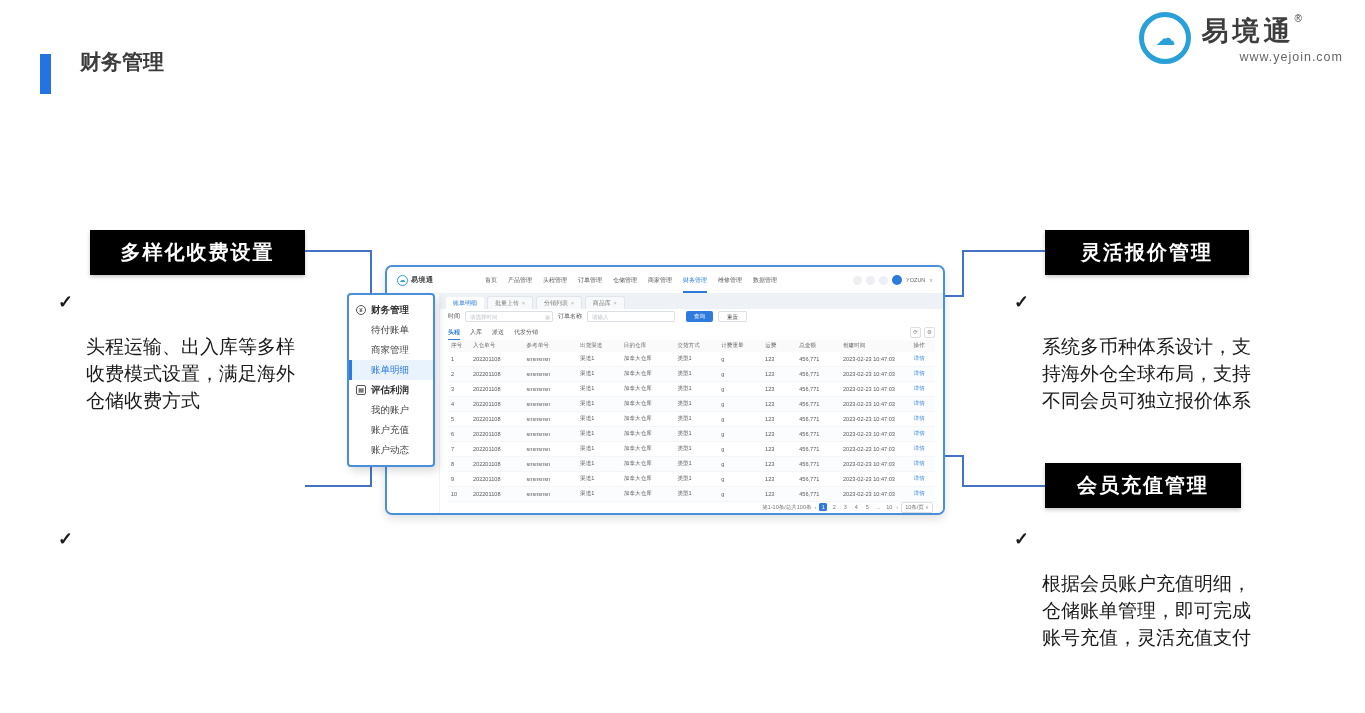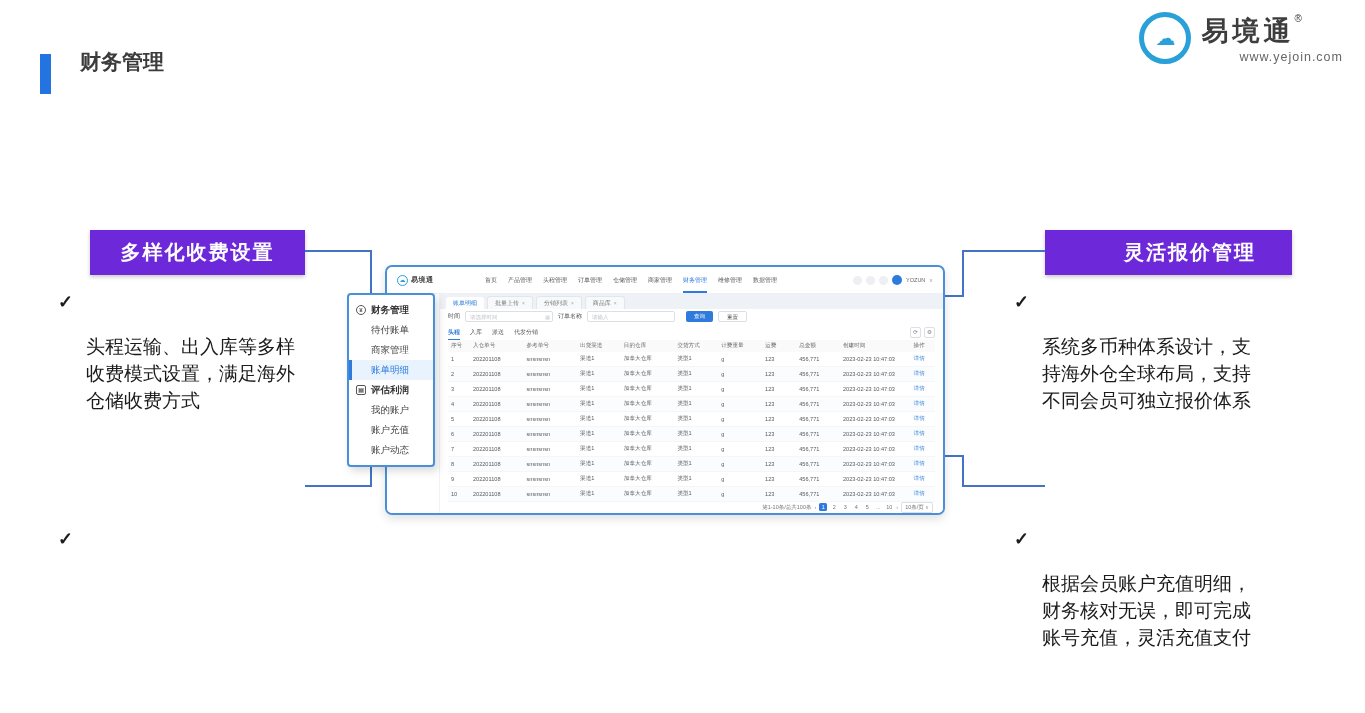"多样化收费设置" .callout { background: #6d28d9 -> #000000 }
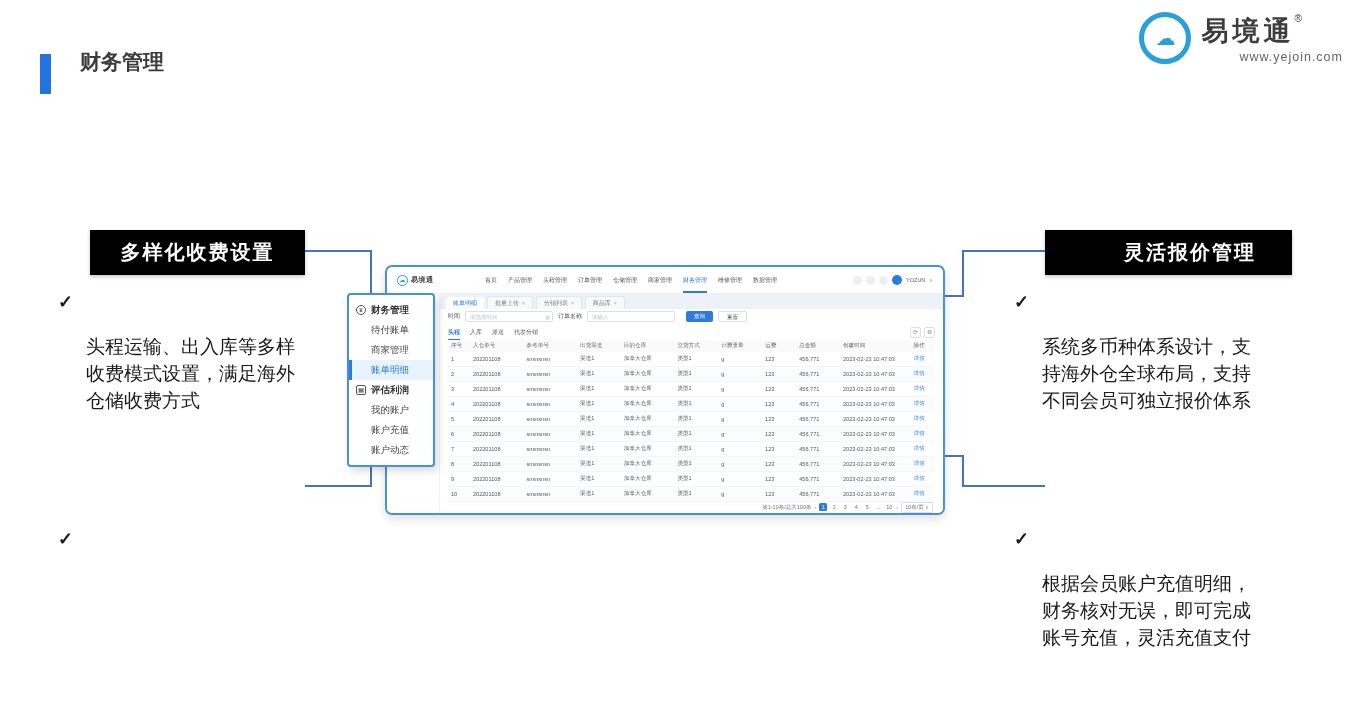"灵活报价管理" div.callout { padding-left: 43px -> none }
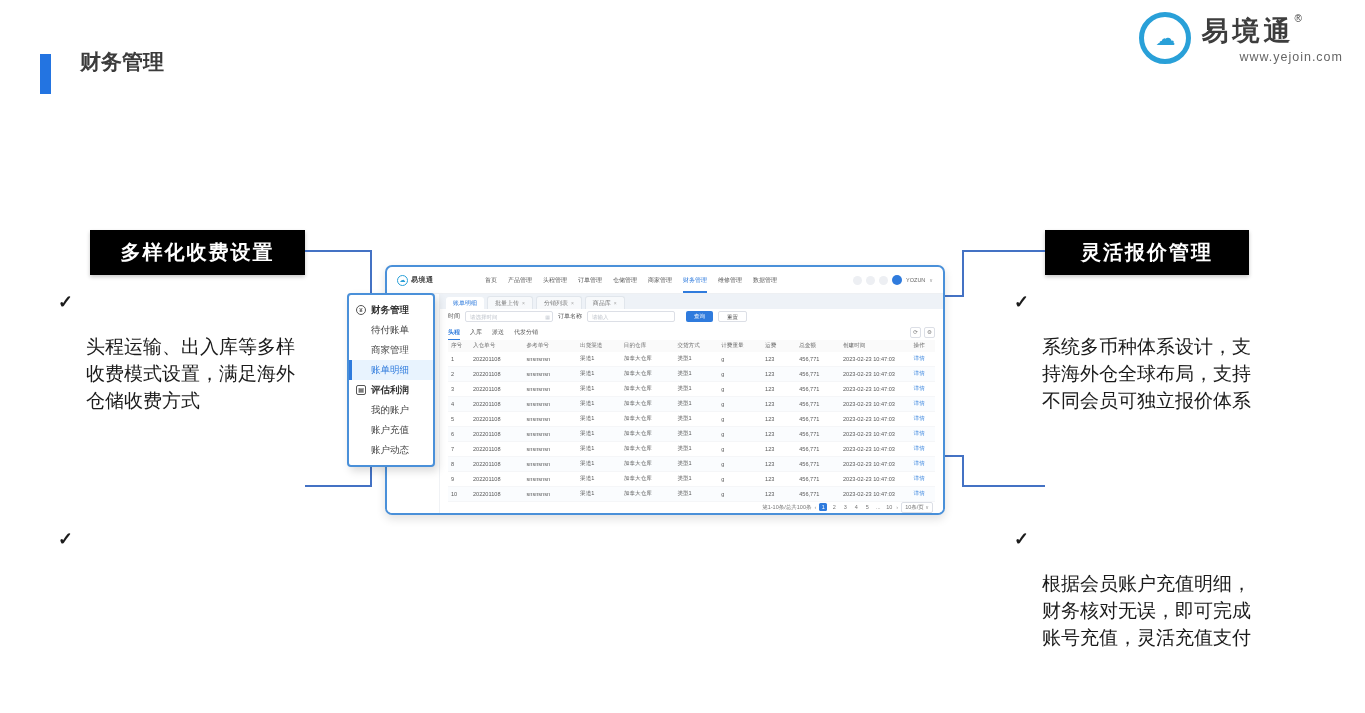"会员充值管理" div.callout { html: none -> <div>会员充值管理</div> }
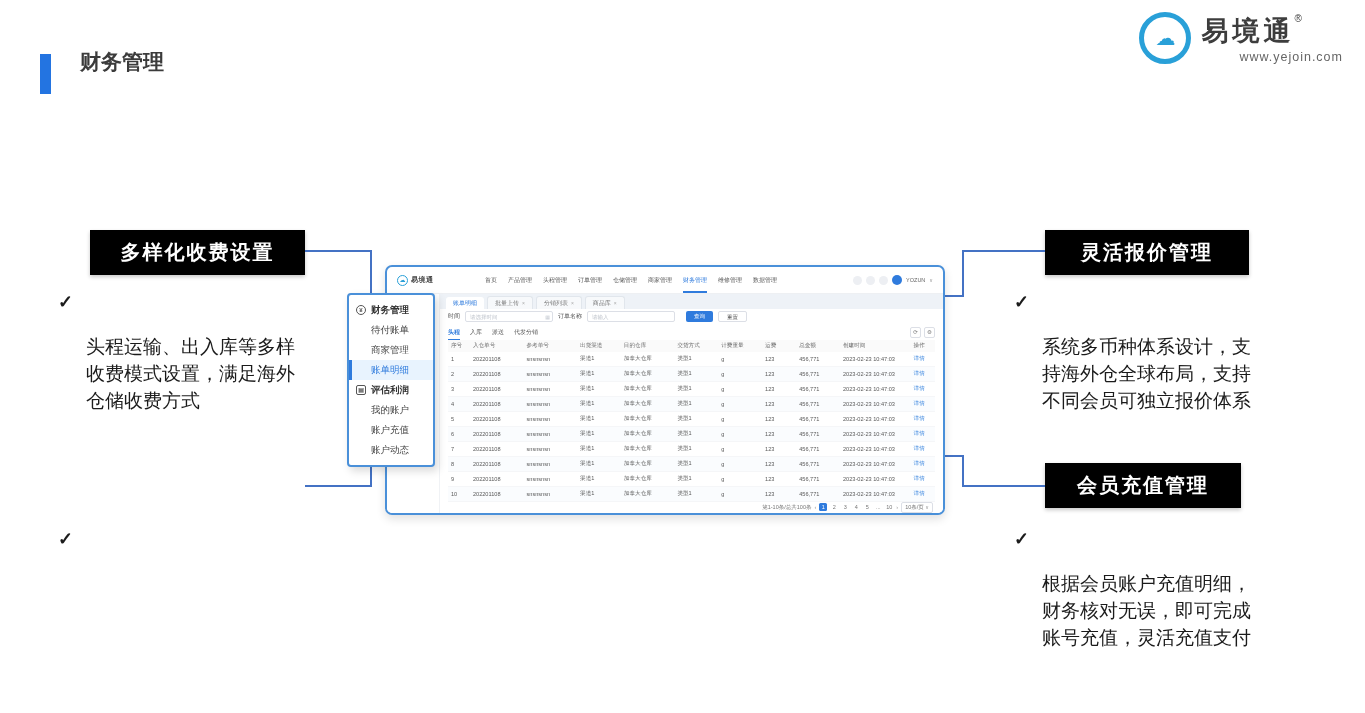"根据会员账户充值明细，财务核对无误，即可完成账号充值，灵活充值支付" span.txt { text: 财务核对无误 -> 仓储账单管理 }
